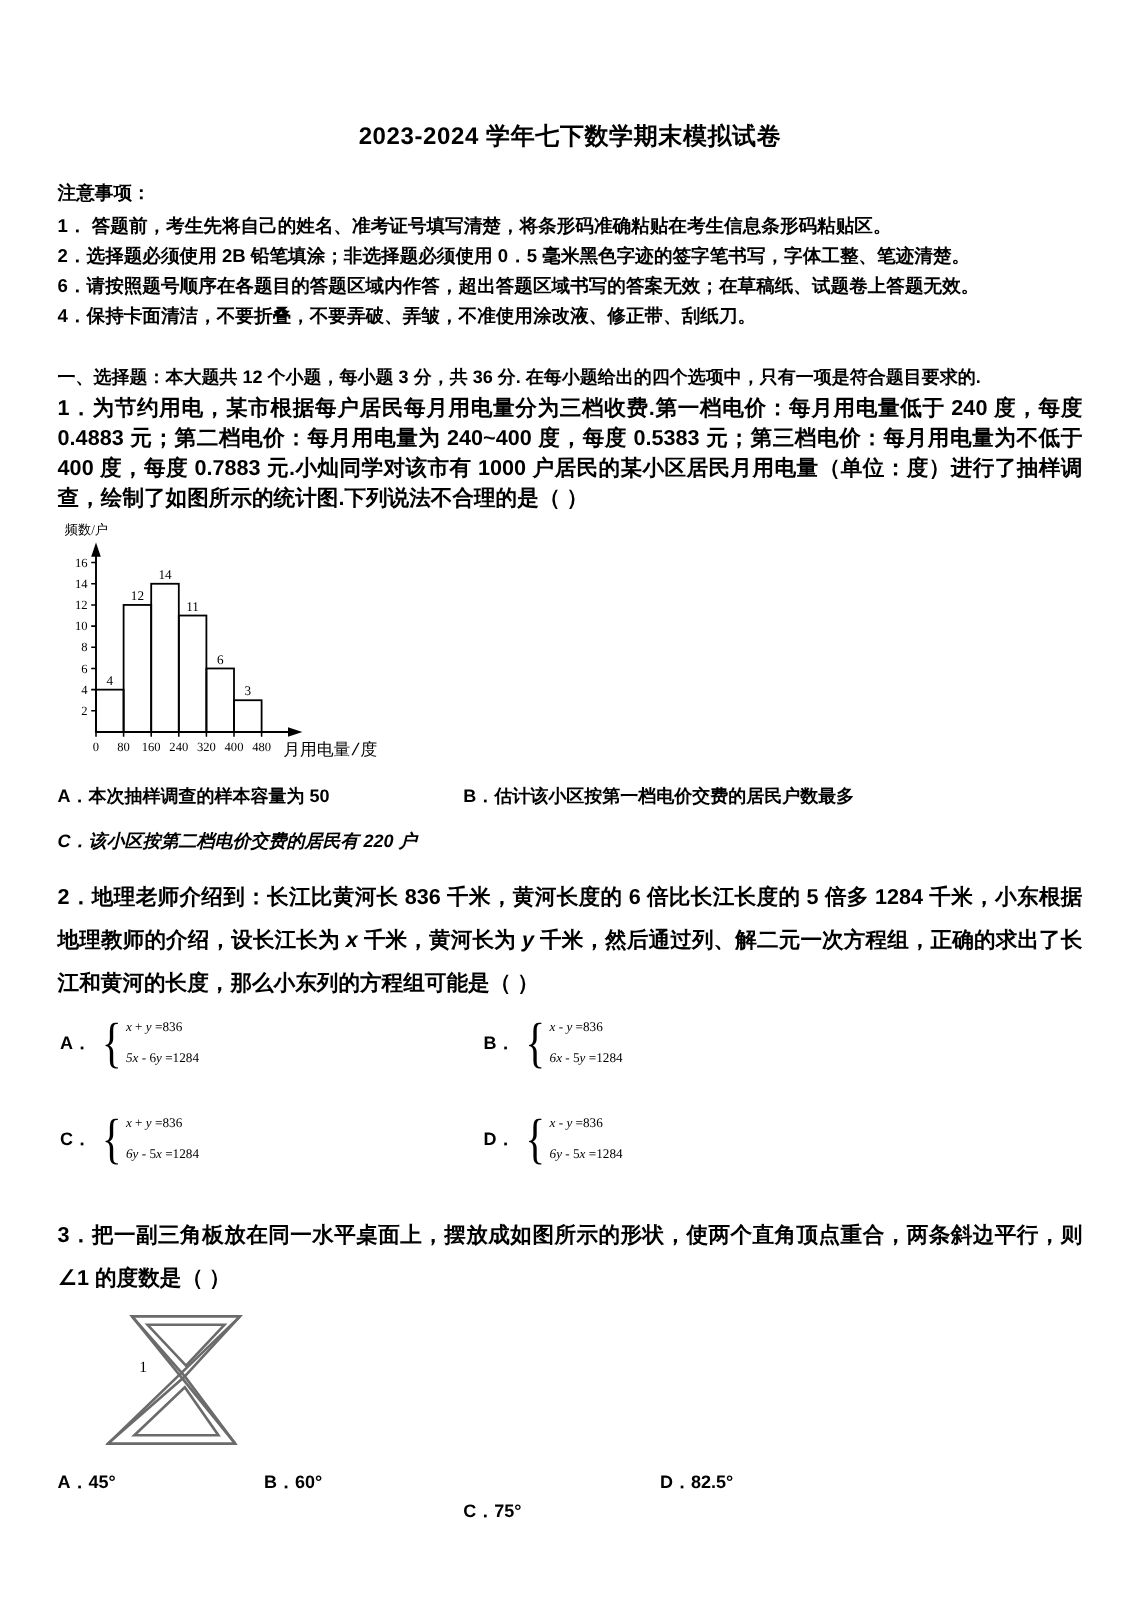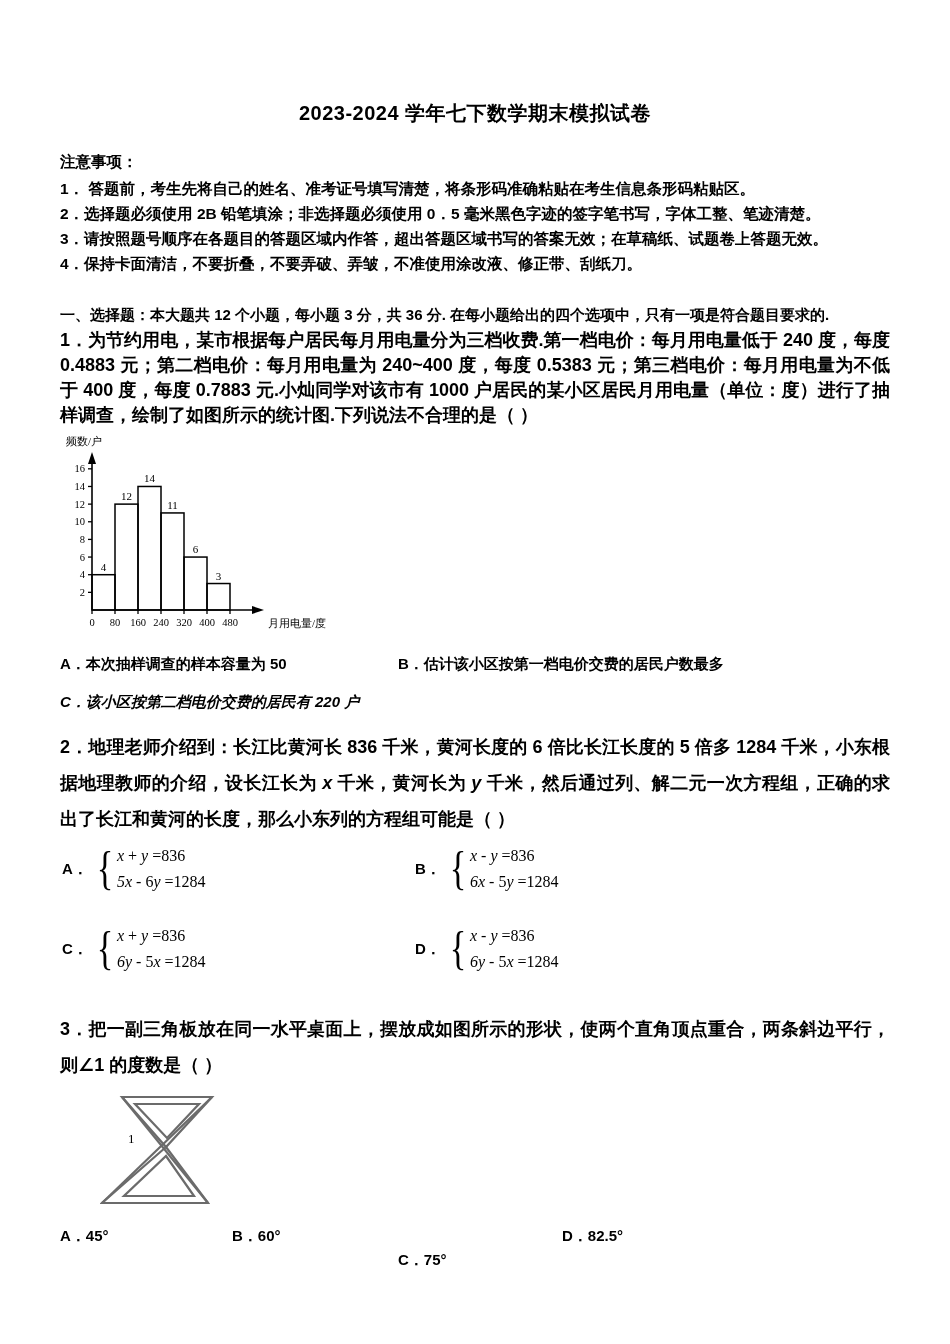"2023-2024 学年七下数学期末模拟试卷" .page { padding: 0 60px -> 0 48px }
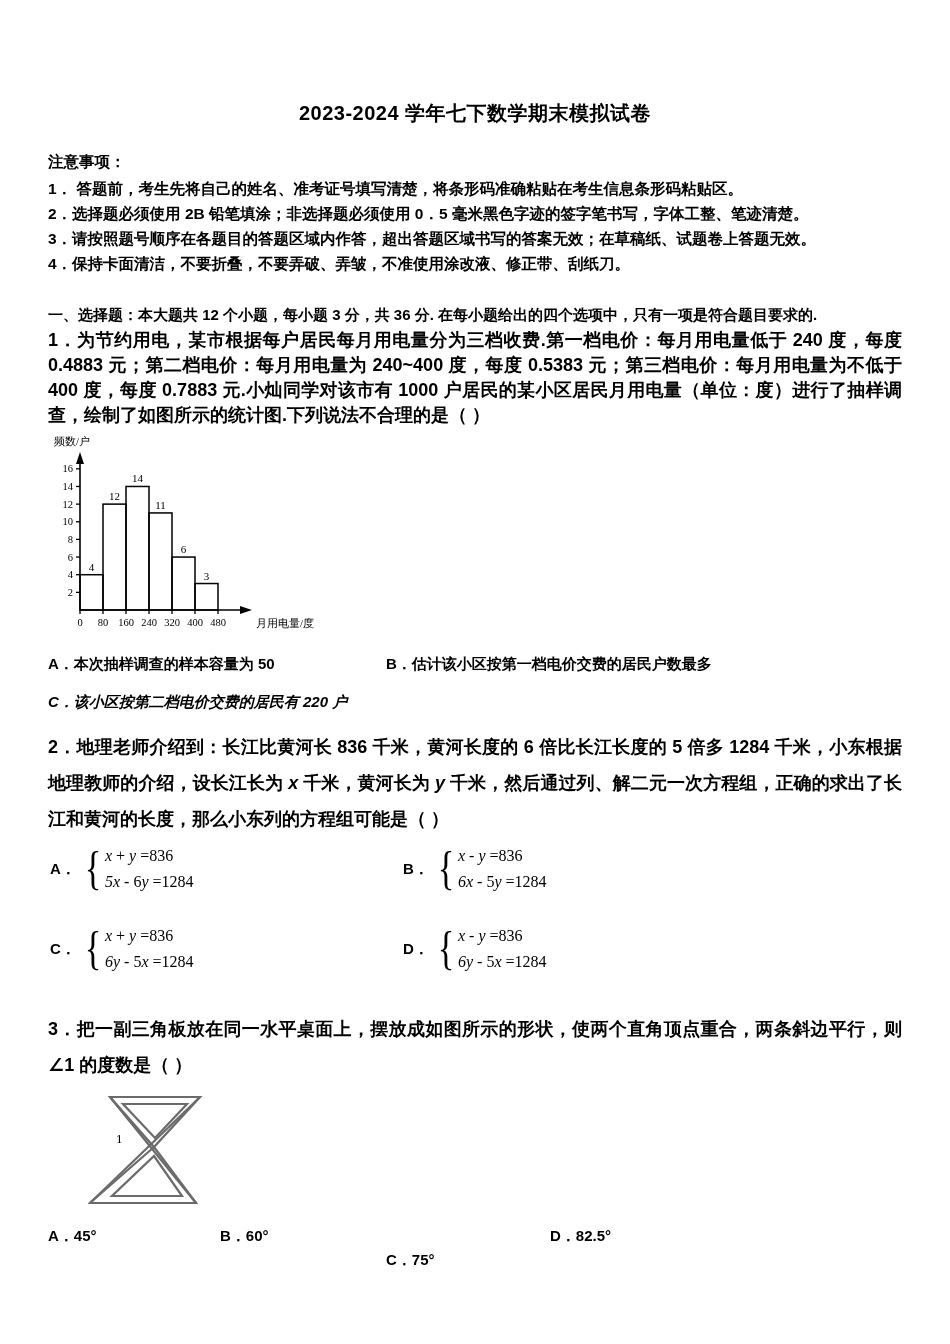"3．请按照题号顺序在各题目的答题区域内作答，超出答题区域书写的答案无效；在草稿纸" div.notice-line { text: 3 -> 6 }
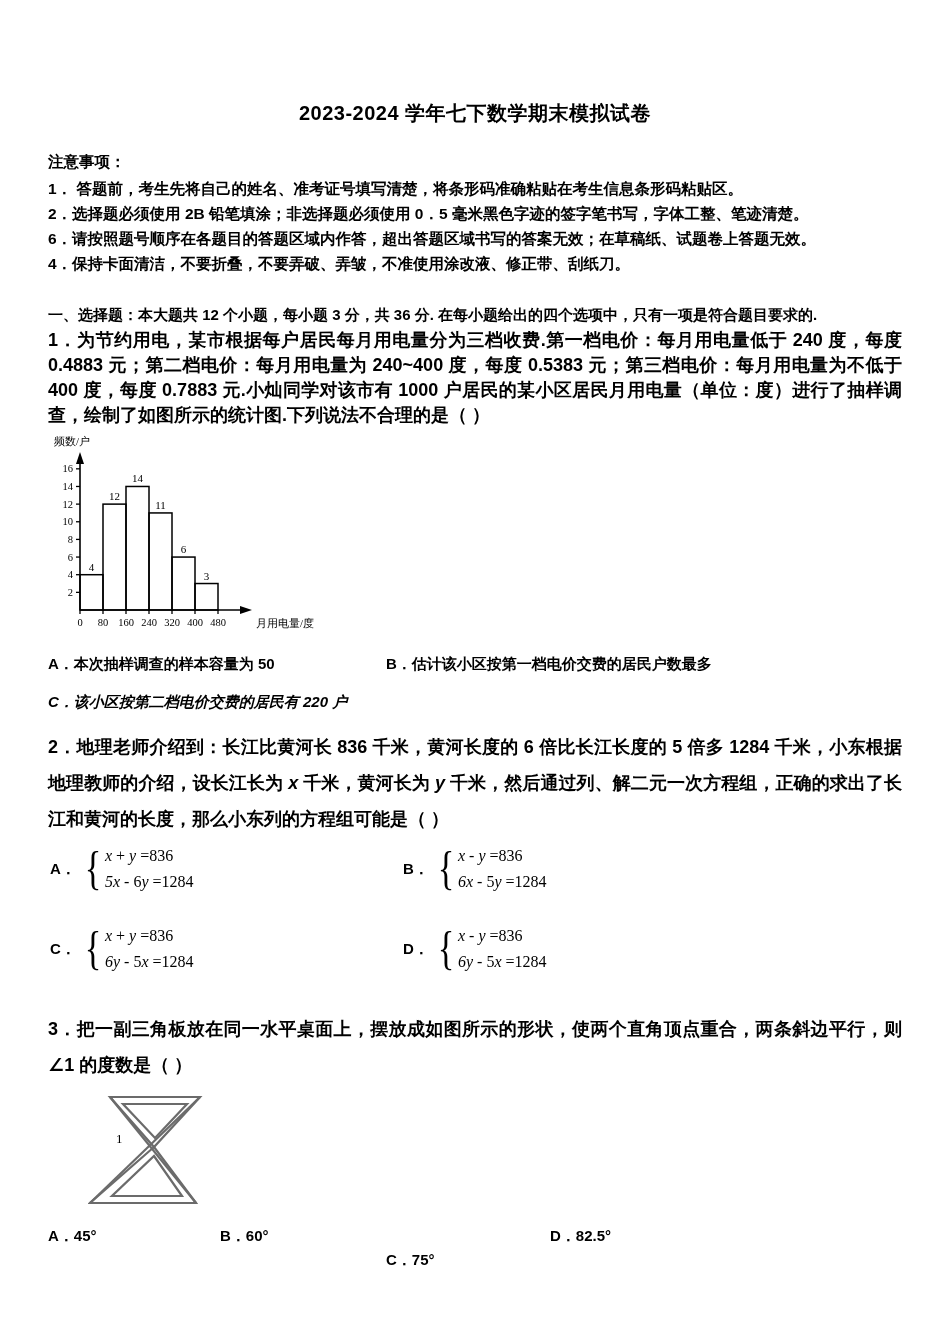"月用电量/度" .chart-xlabel { font-family: Liberation Serif, serif -> Liberation Mono, monospace; font-size: 11px -> 14px; left: 204px -> 184px }
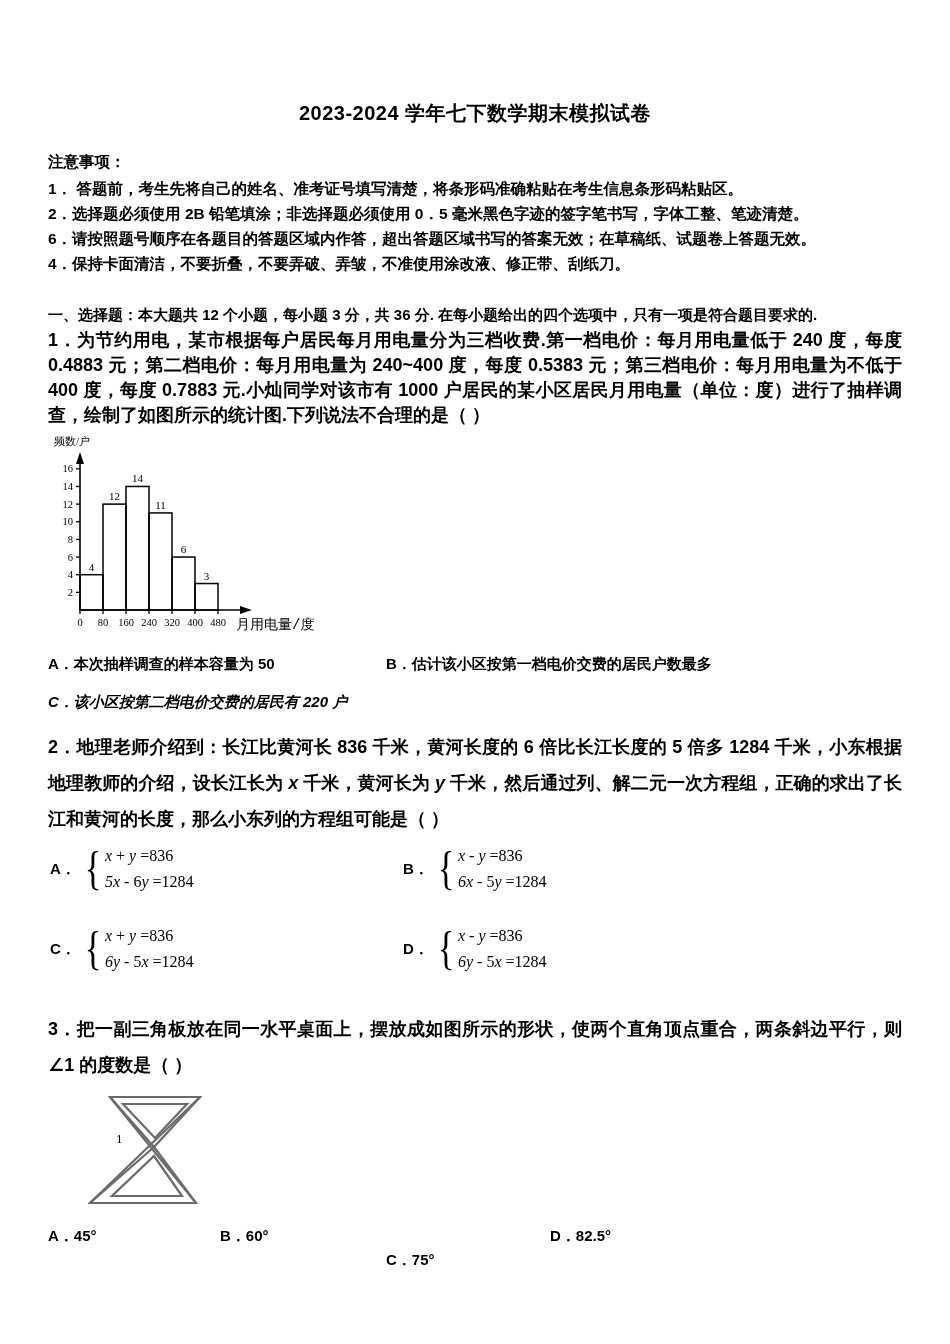"x + y =836" .eq-lines { font-size: 16px -> 11px }
